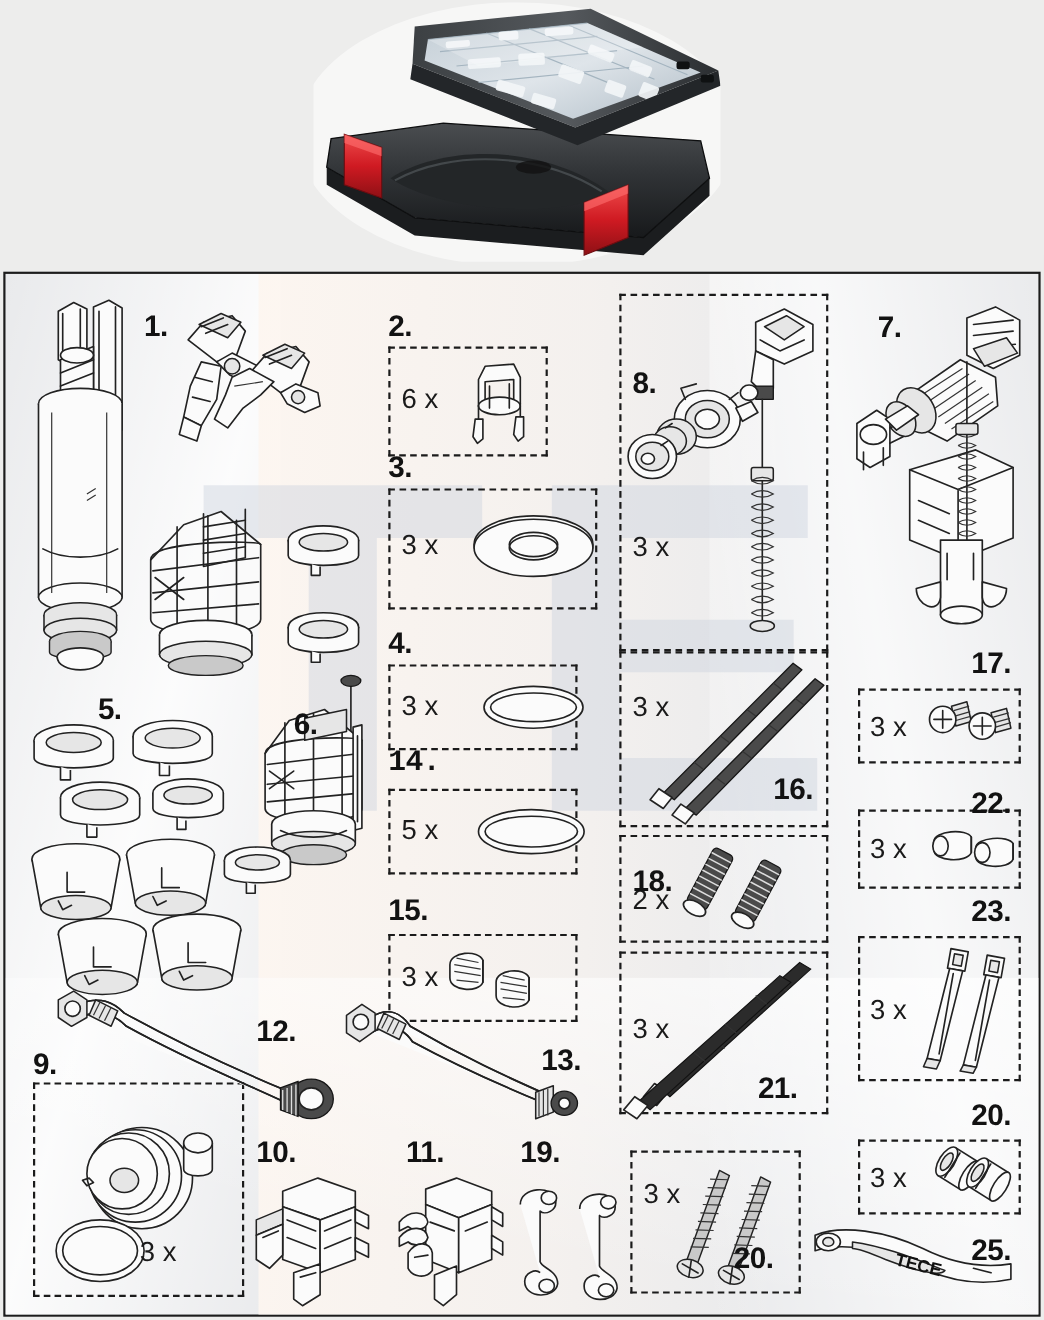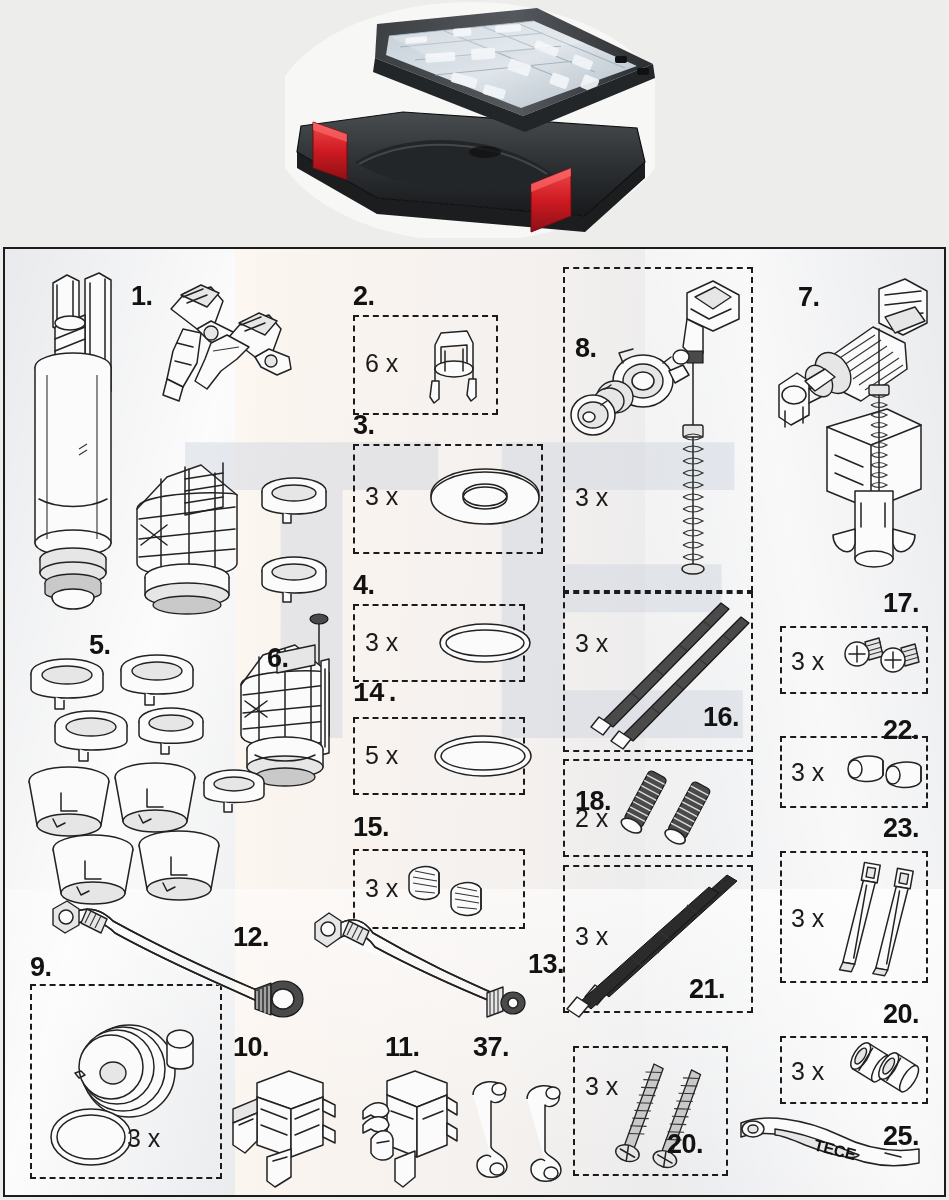"13." span.num { margin-left: 36px -> none }
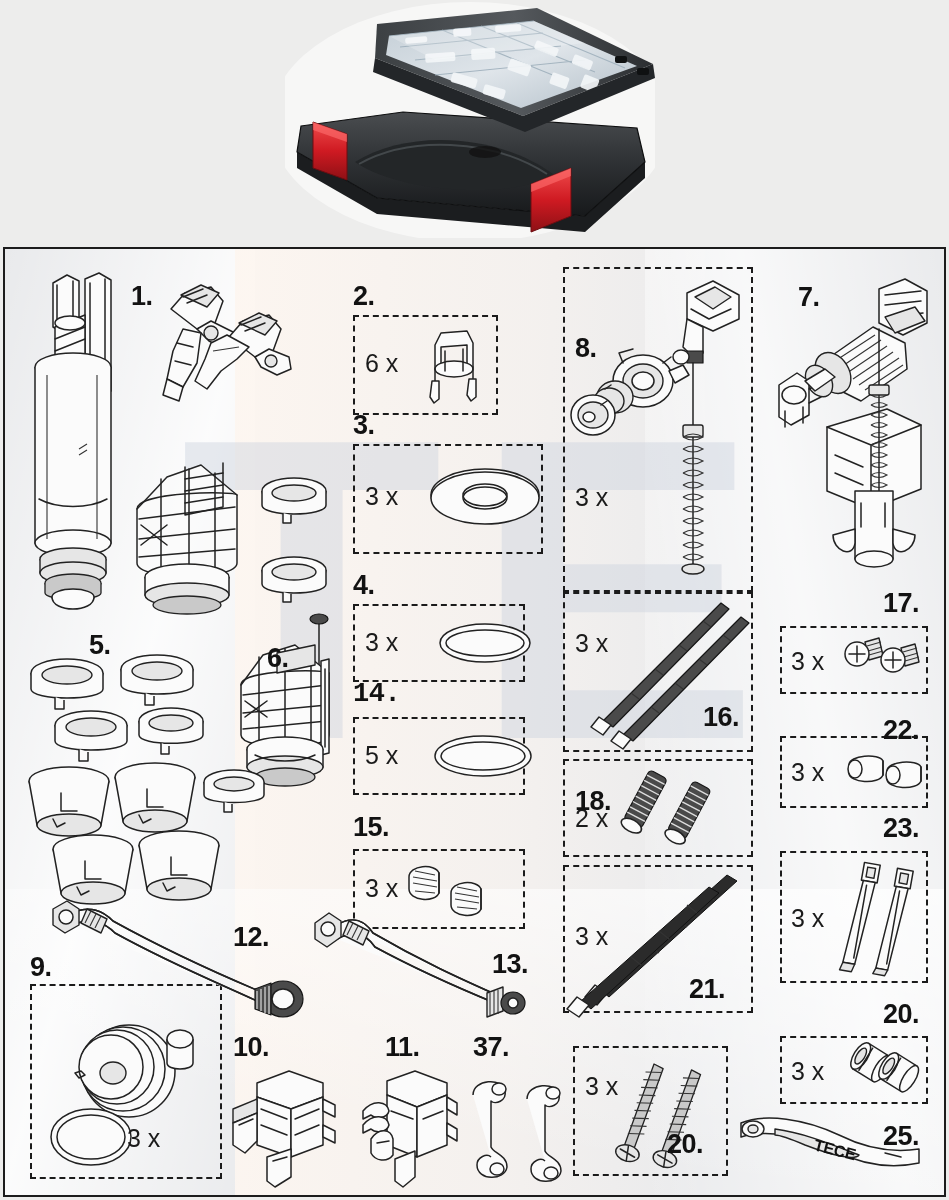"11." span.num { left: 380px -> 364px }
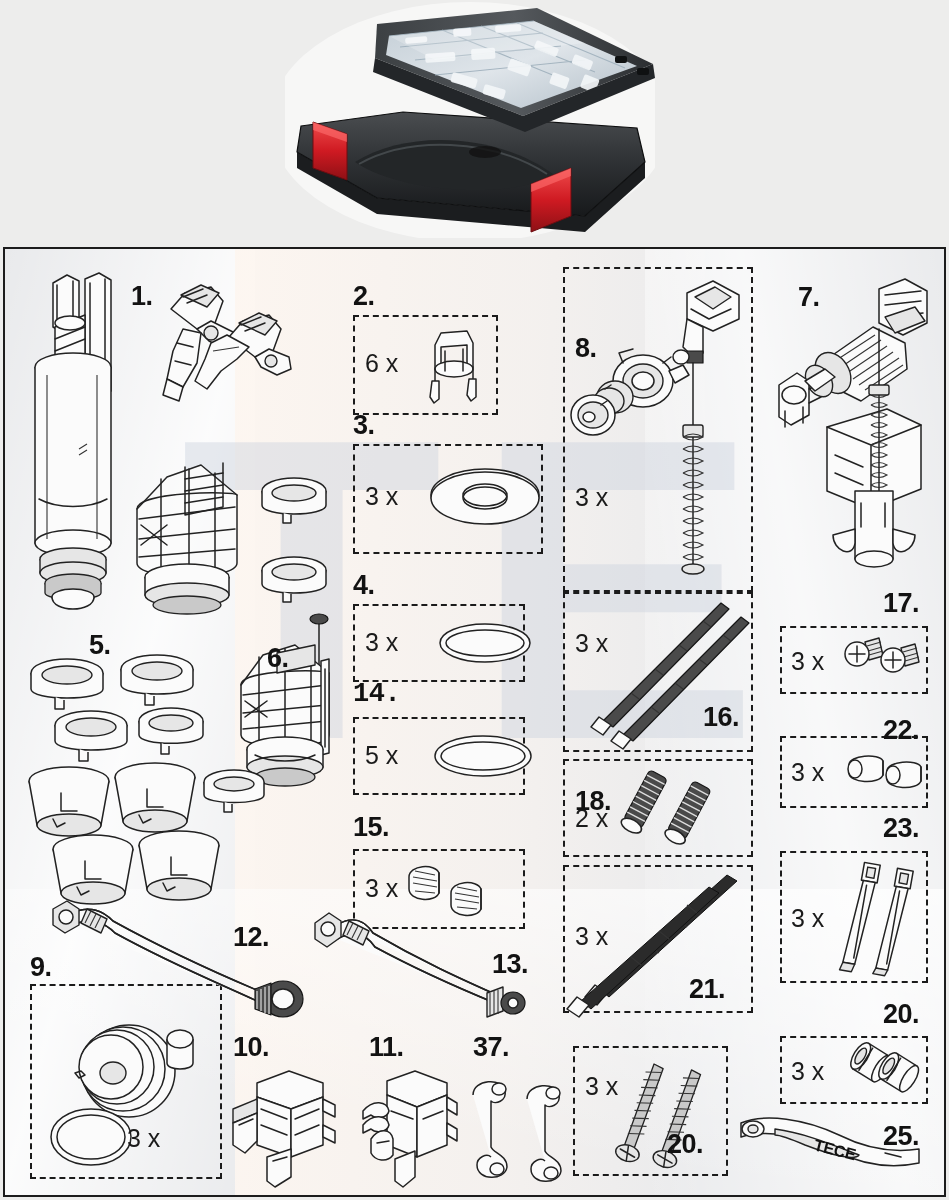"37." span.num { text: 37 -> 19 }
